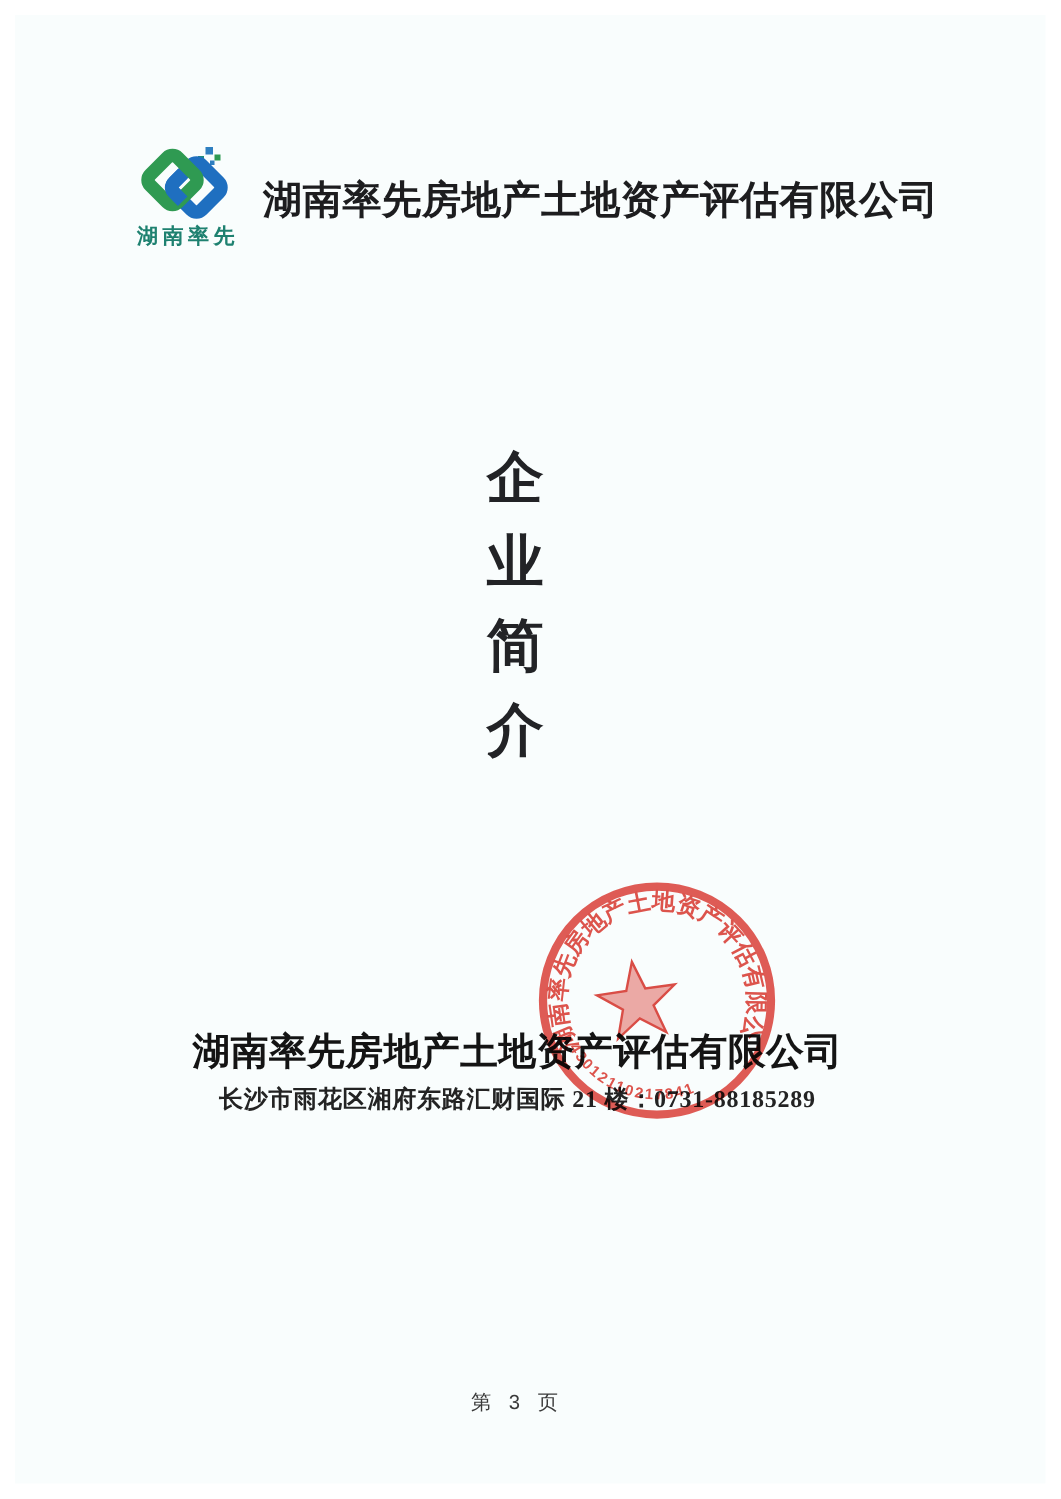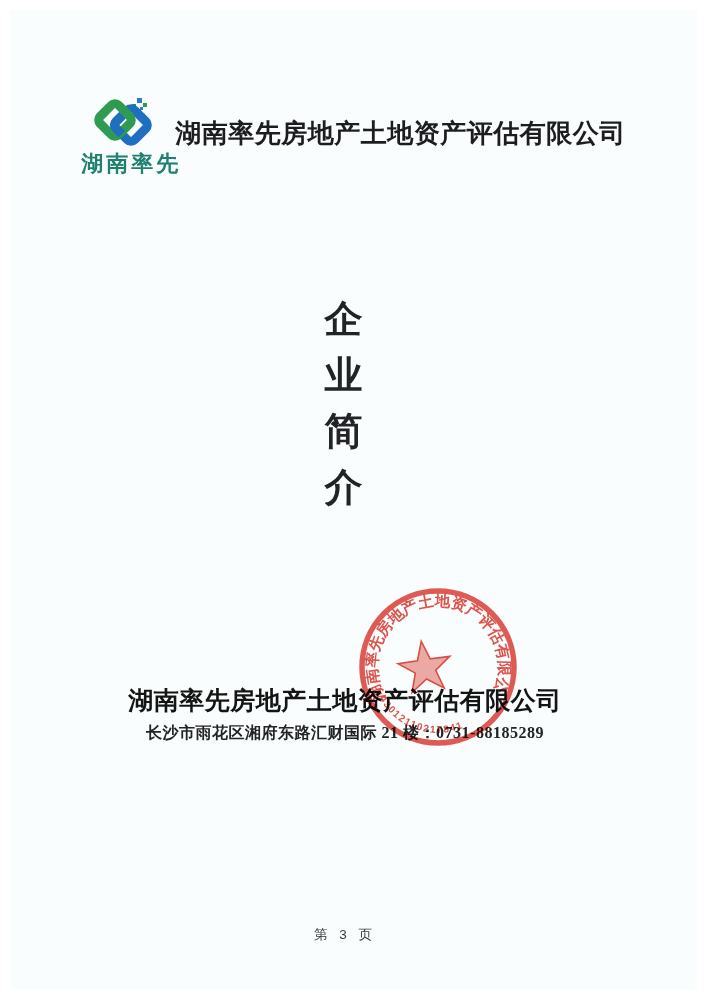"湖南率先" .logo-word { font-size: 22px -> 14px }
